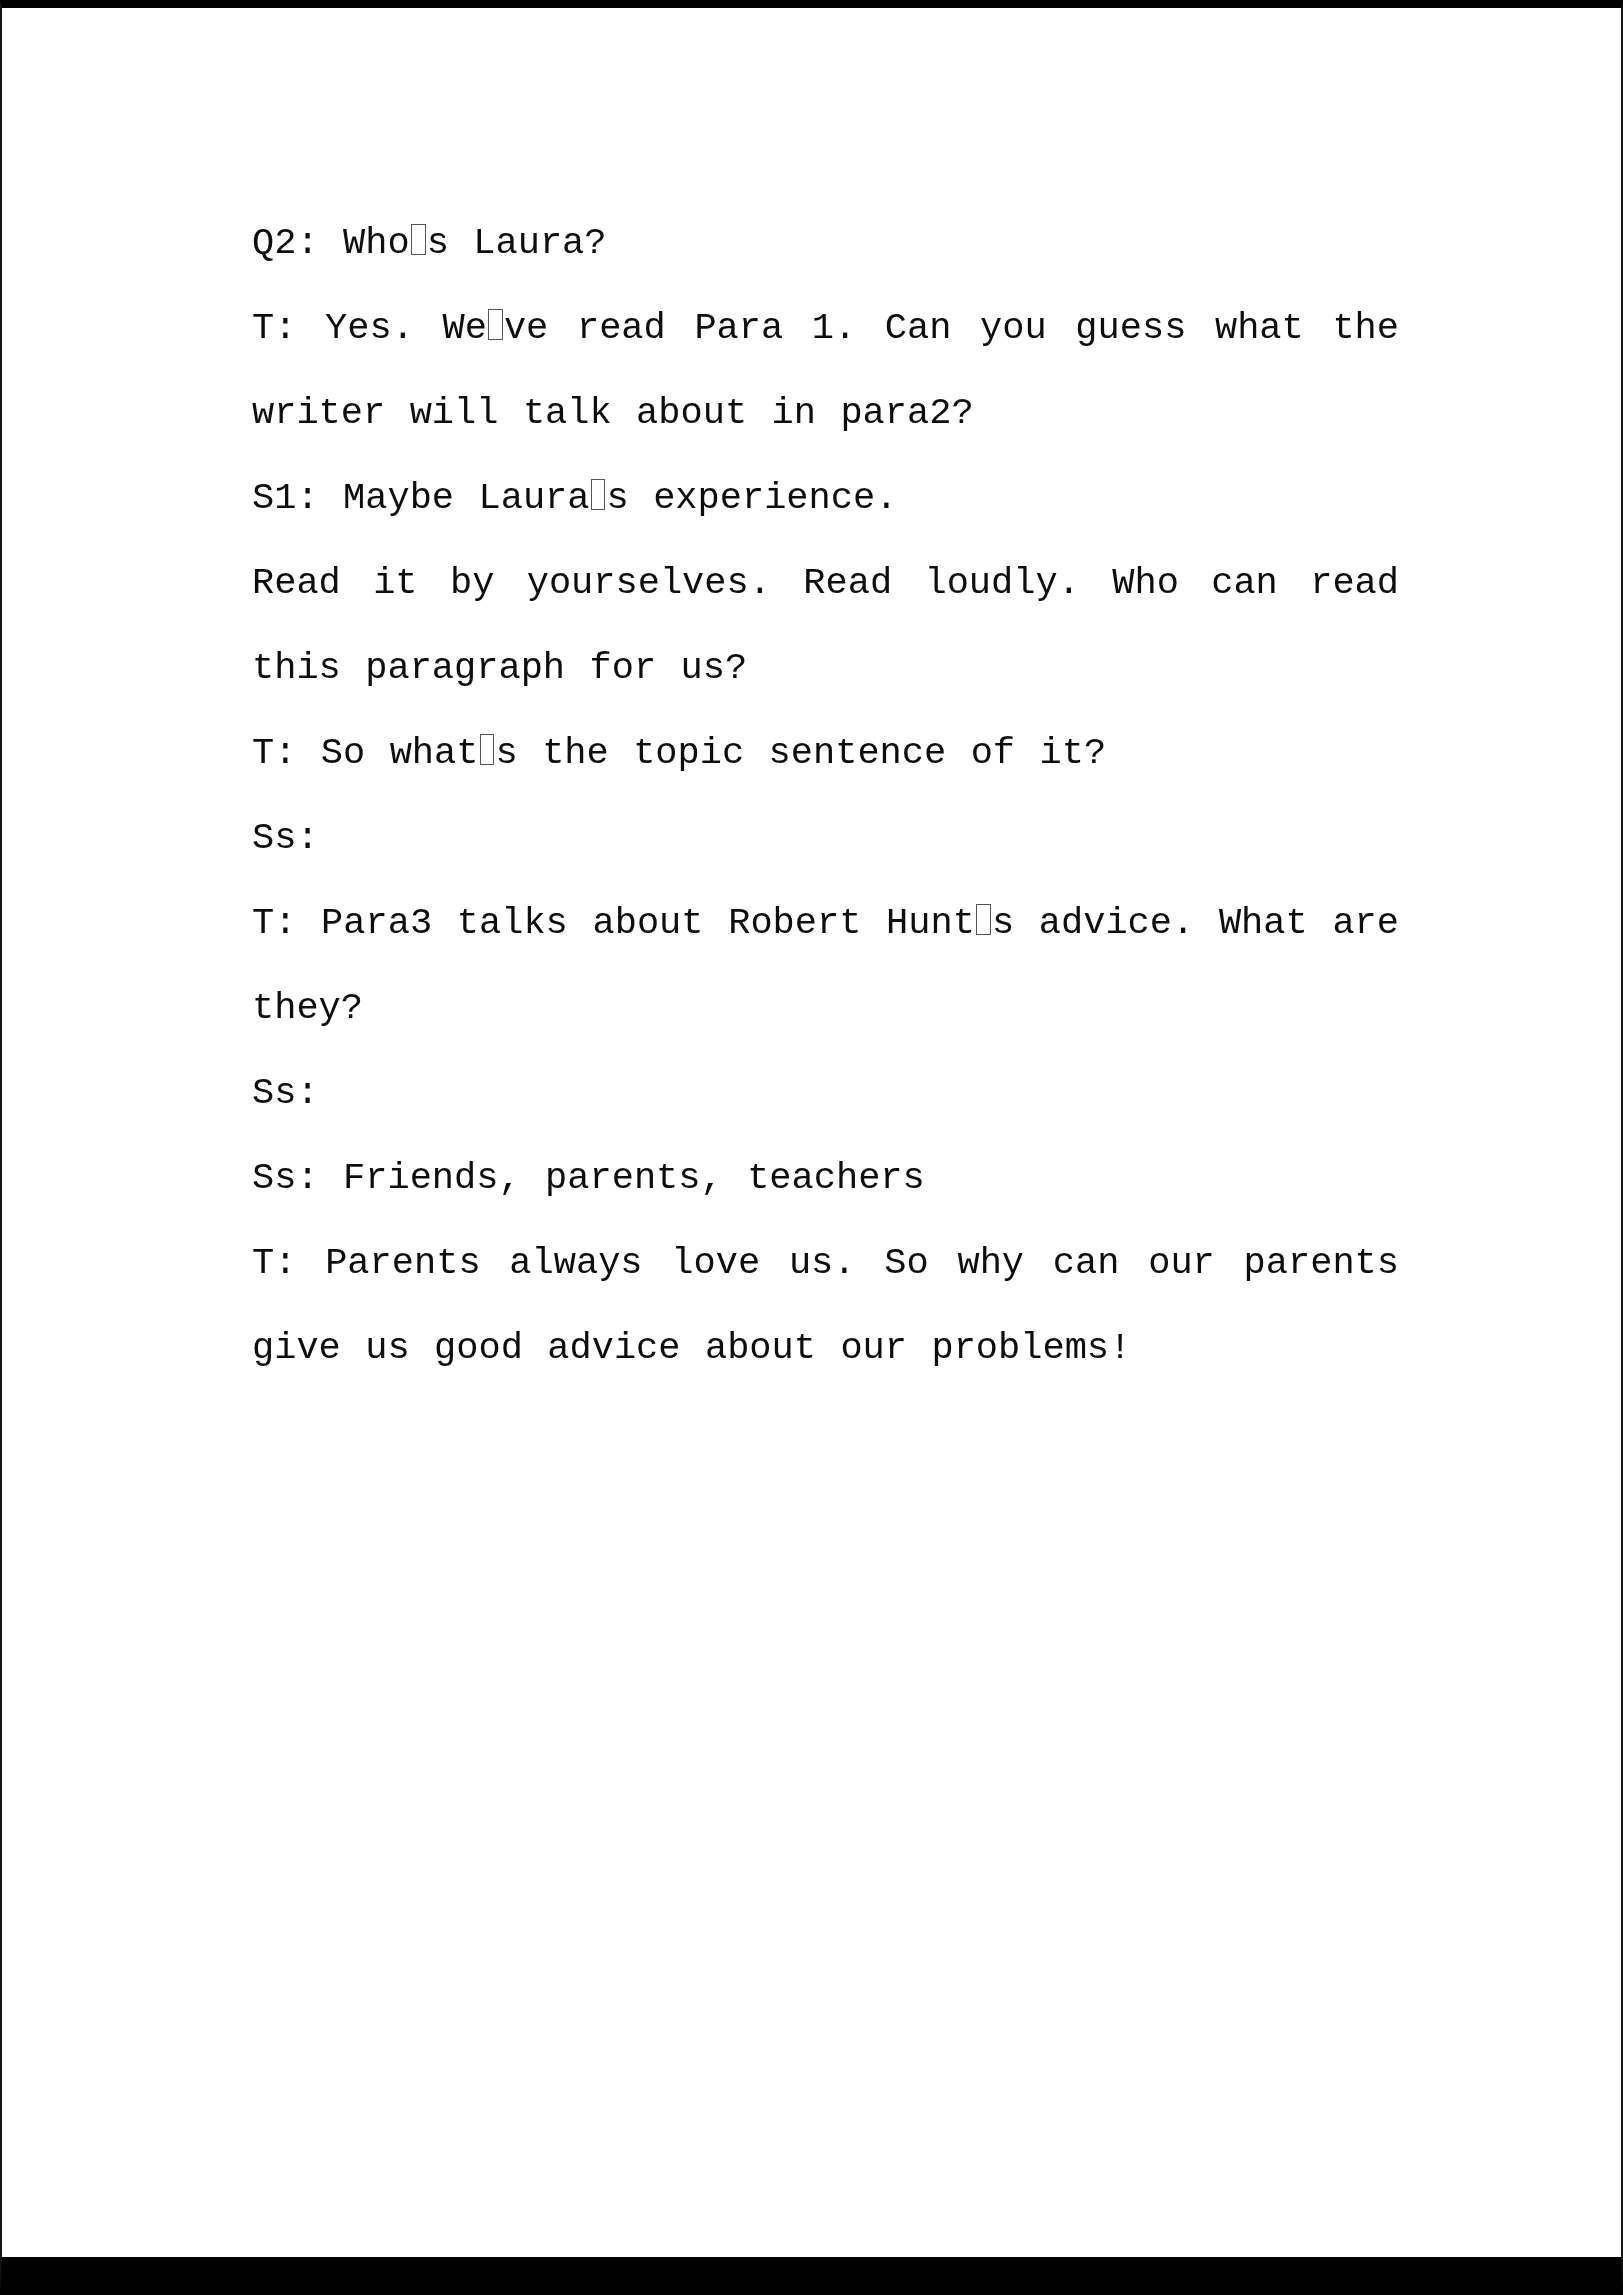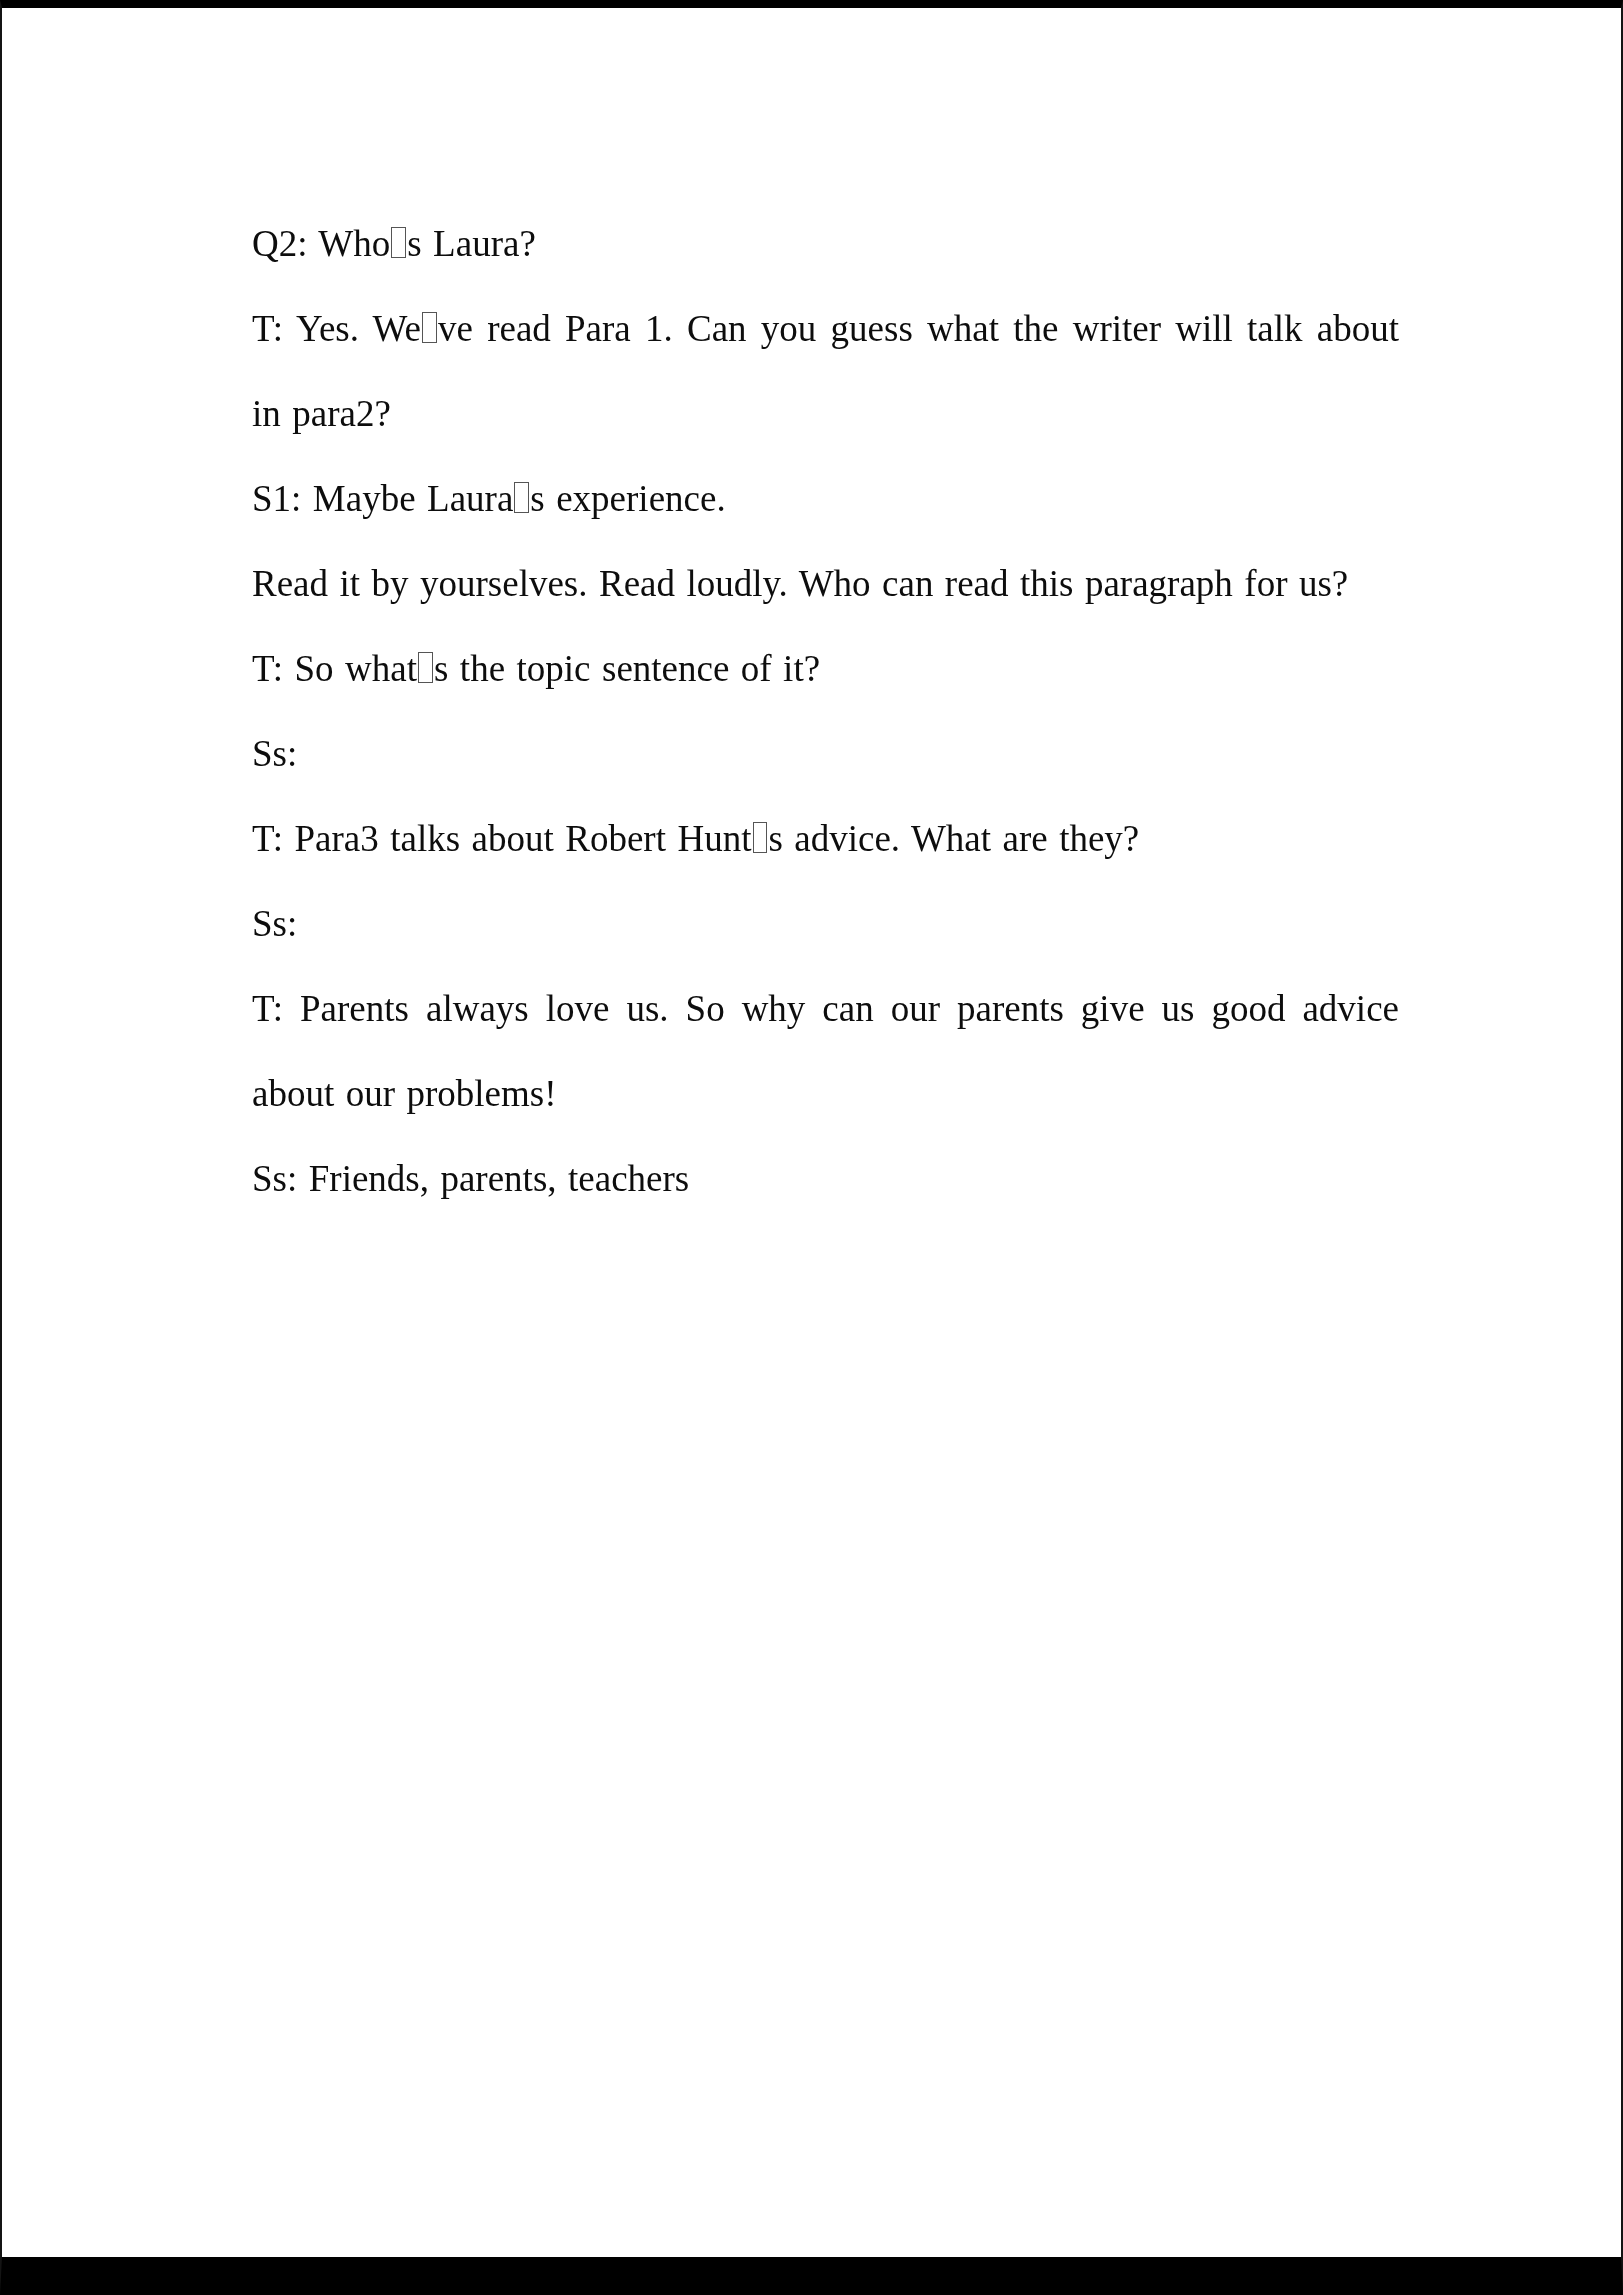"Q2: Who s Laura?" .doc-content { font-family: none -> Liberation Mono, monospace }
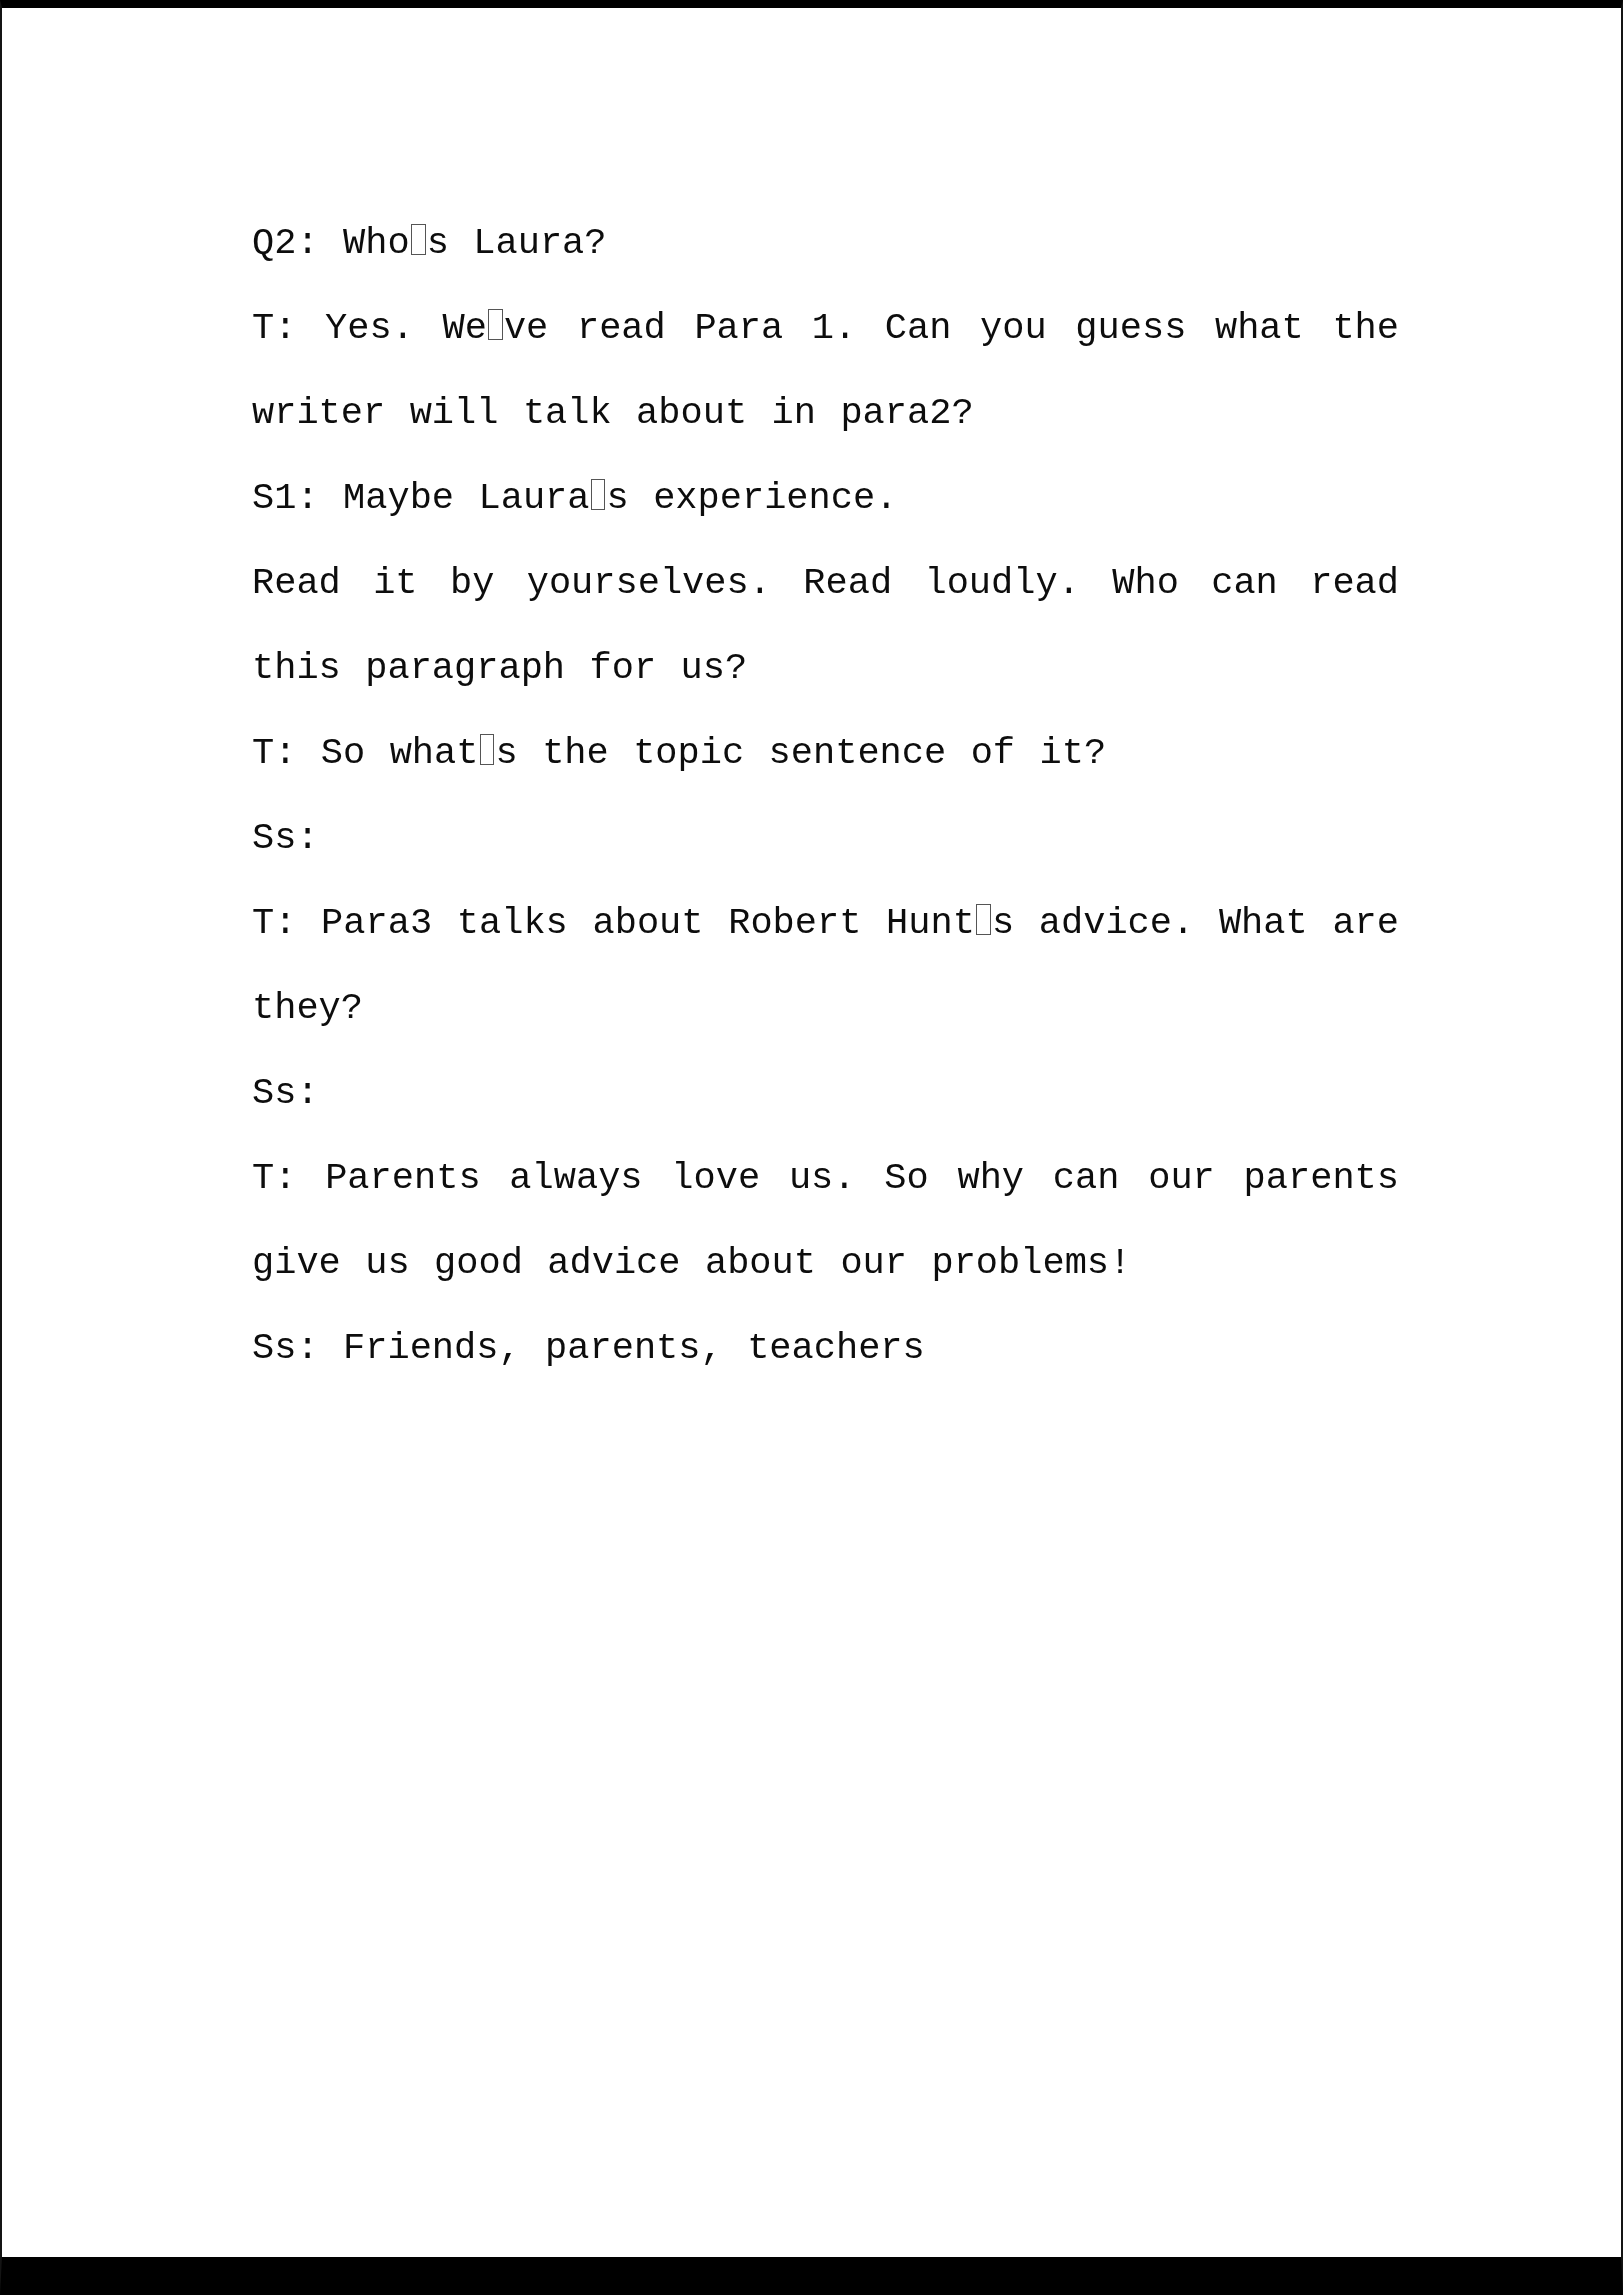"T: Parents always love us." p.doc-line { order: before "Ss: Friends, parents, teachers" -> after "Ss: Friends, parents, teachers" }
